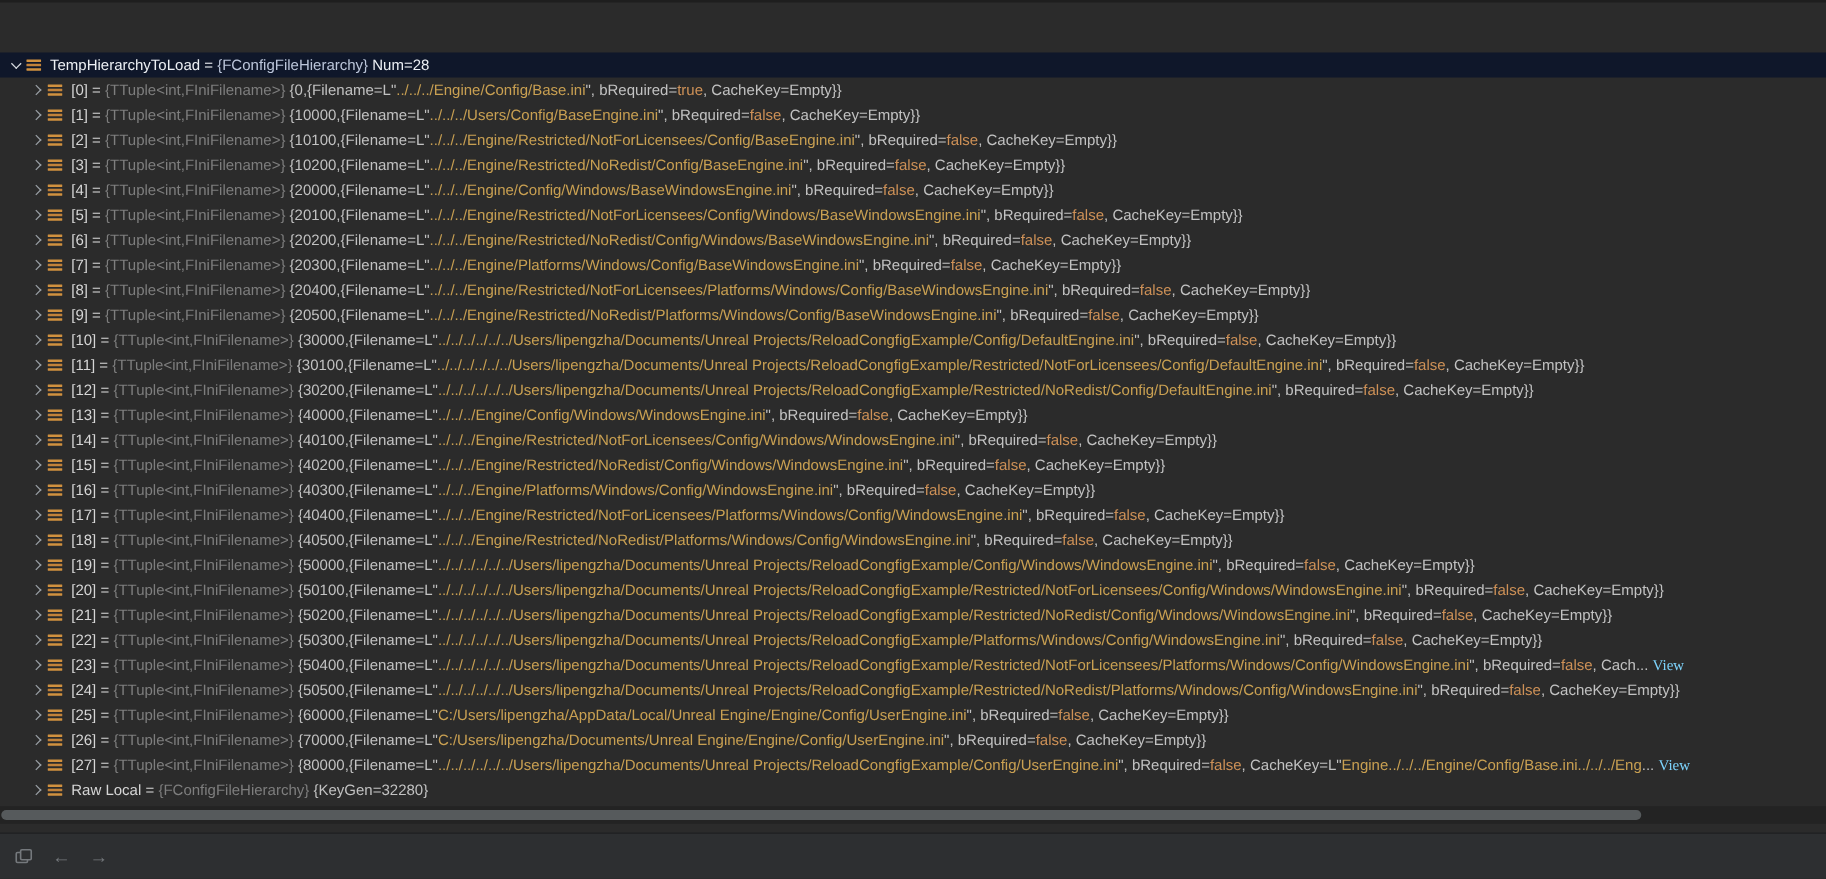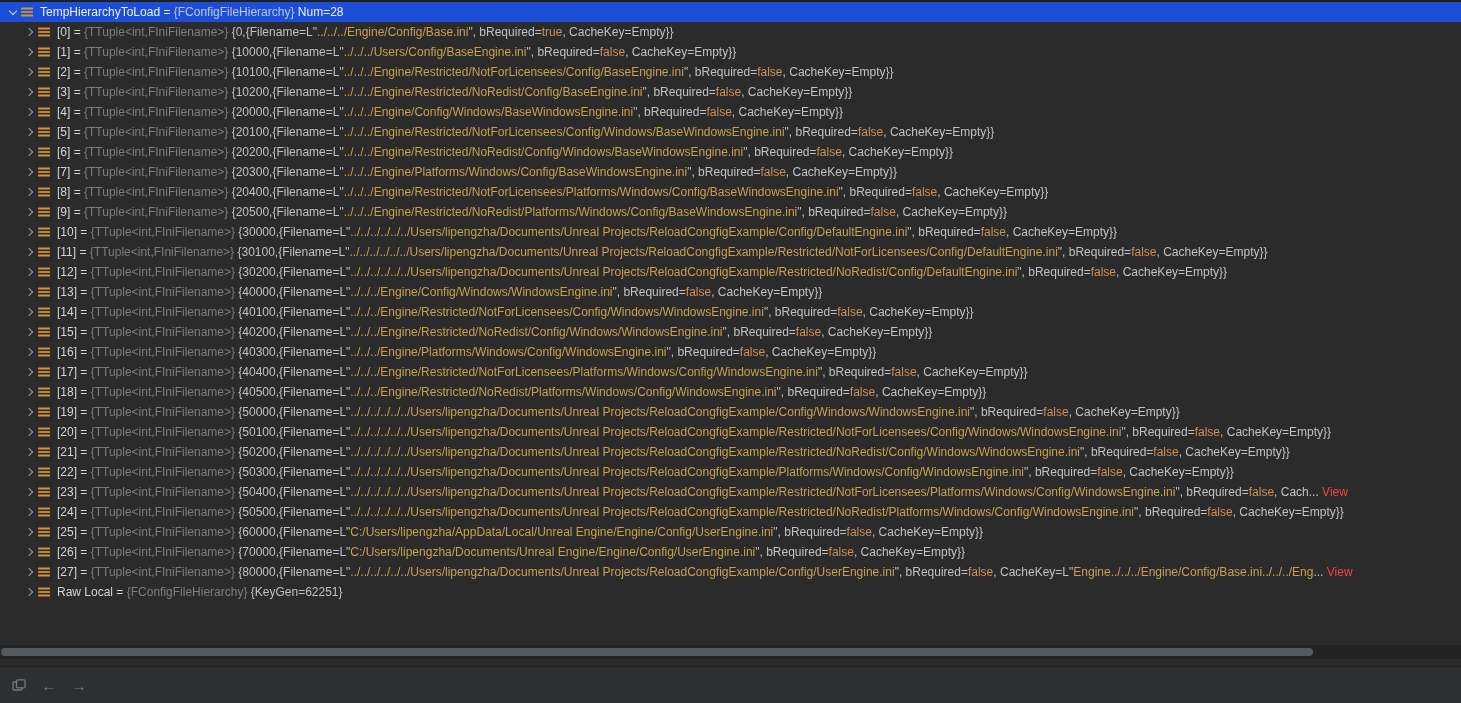"TempHierarchyToLoad =" .header-row { background: #1d4ed8 -> #0f172a; margin-top: none -> 40px }
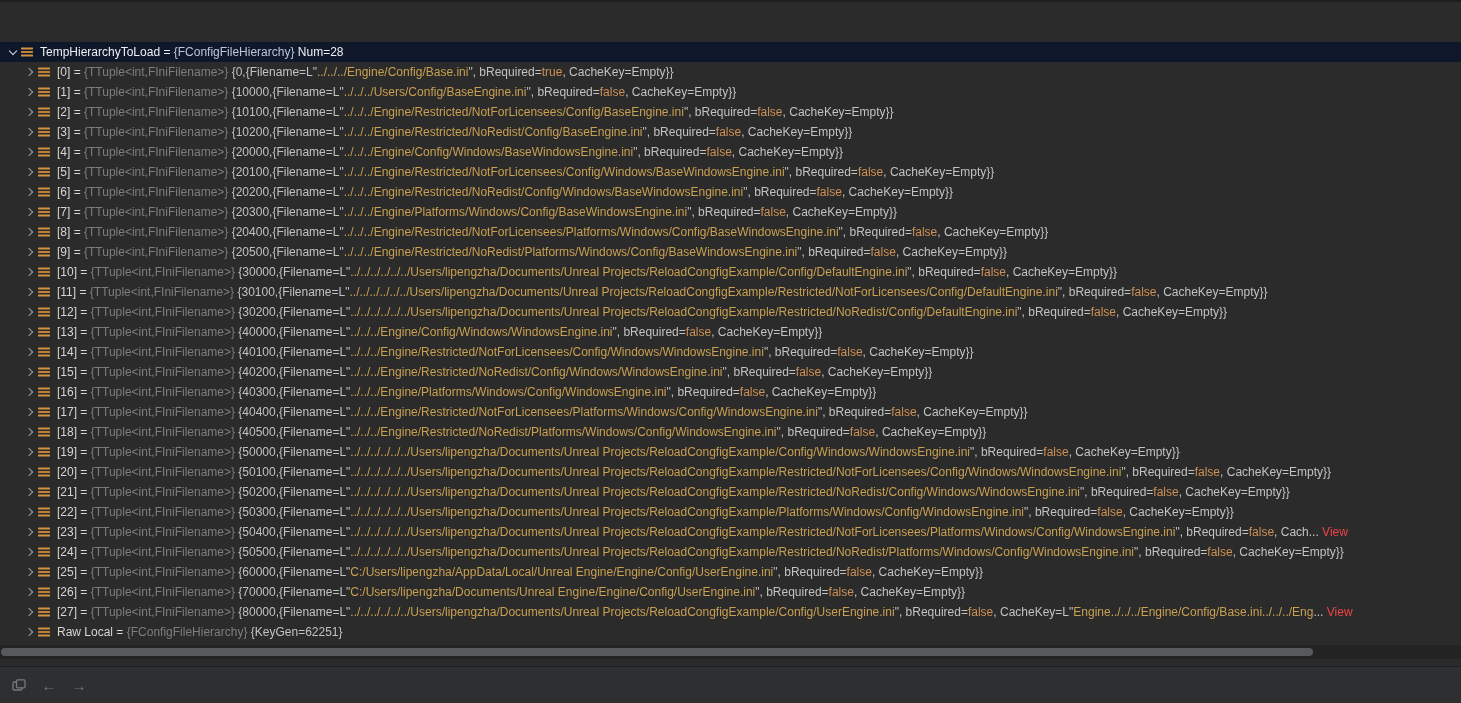"View" .seg-l { color: #ef4444 -> #7dd3fc; font-family: none -> Liberation Serif, serif }
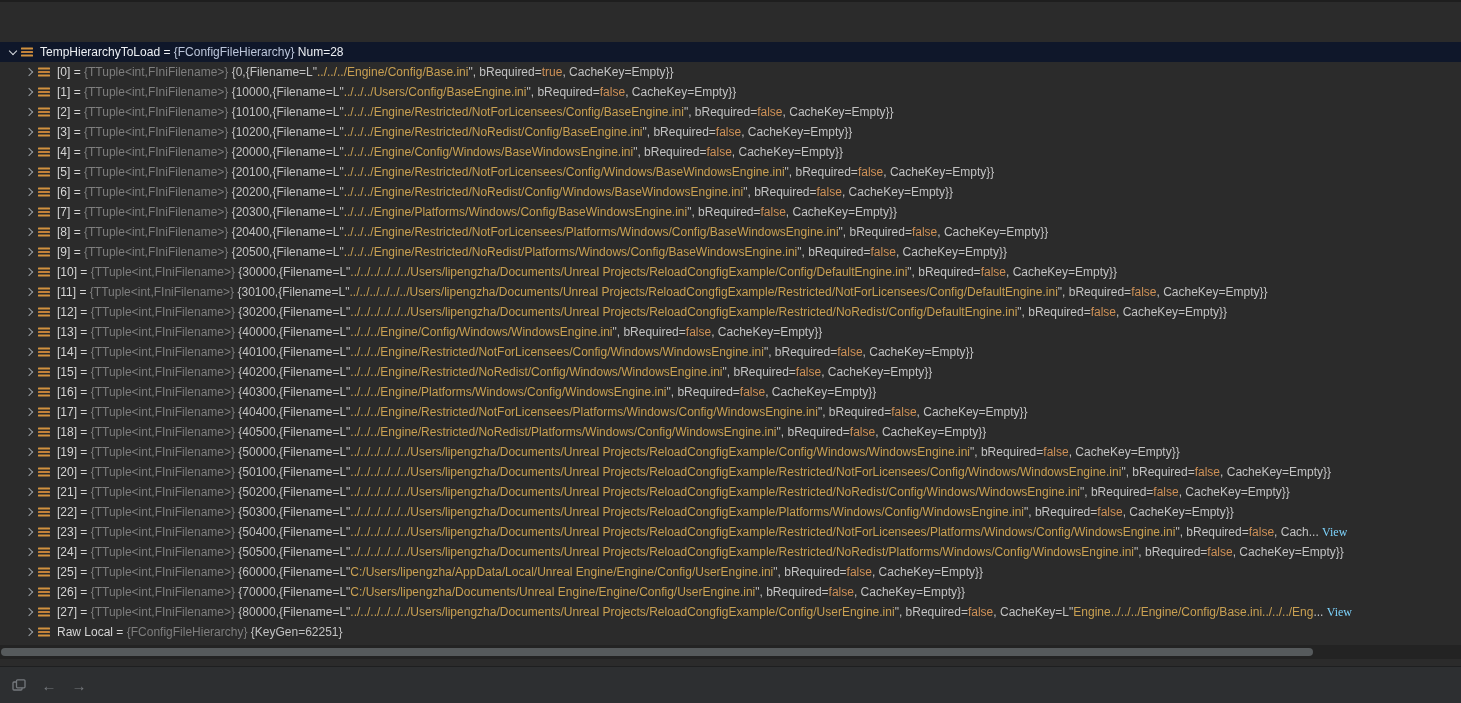"{KeyGen=62251}" span.seg-p { text: 62251 -> 32280 }
